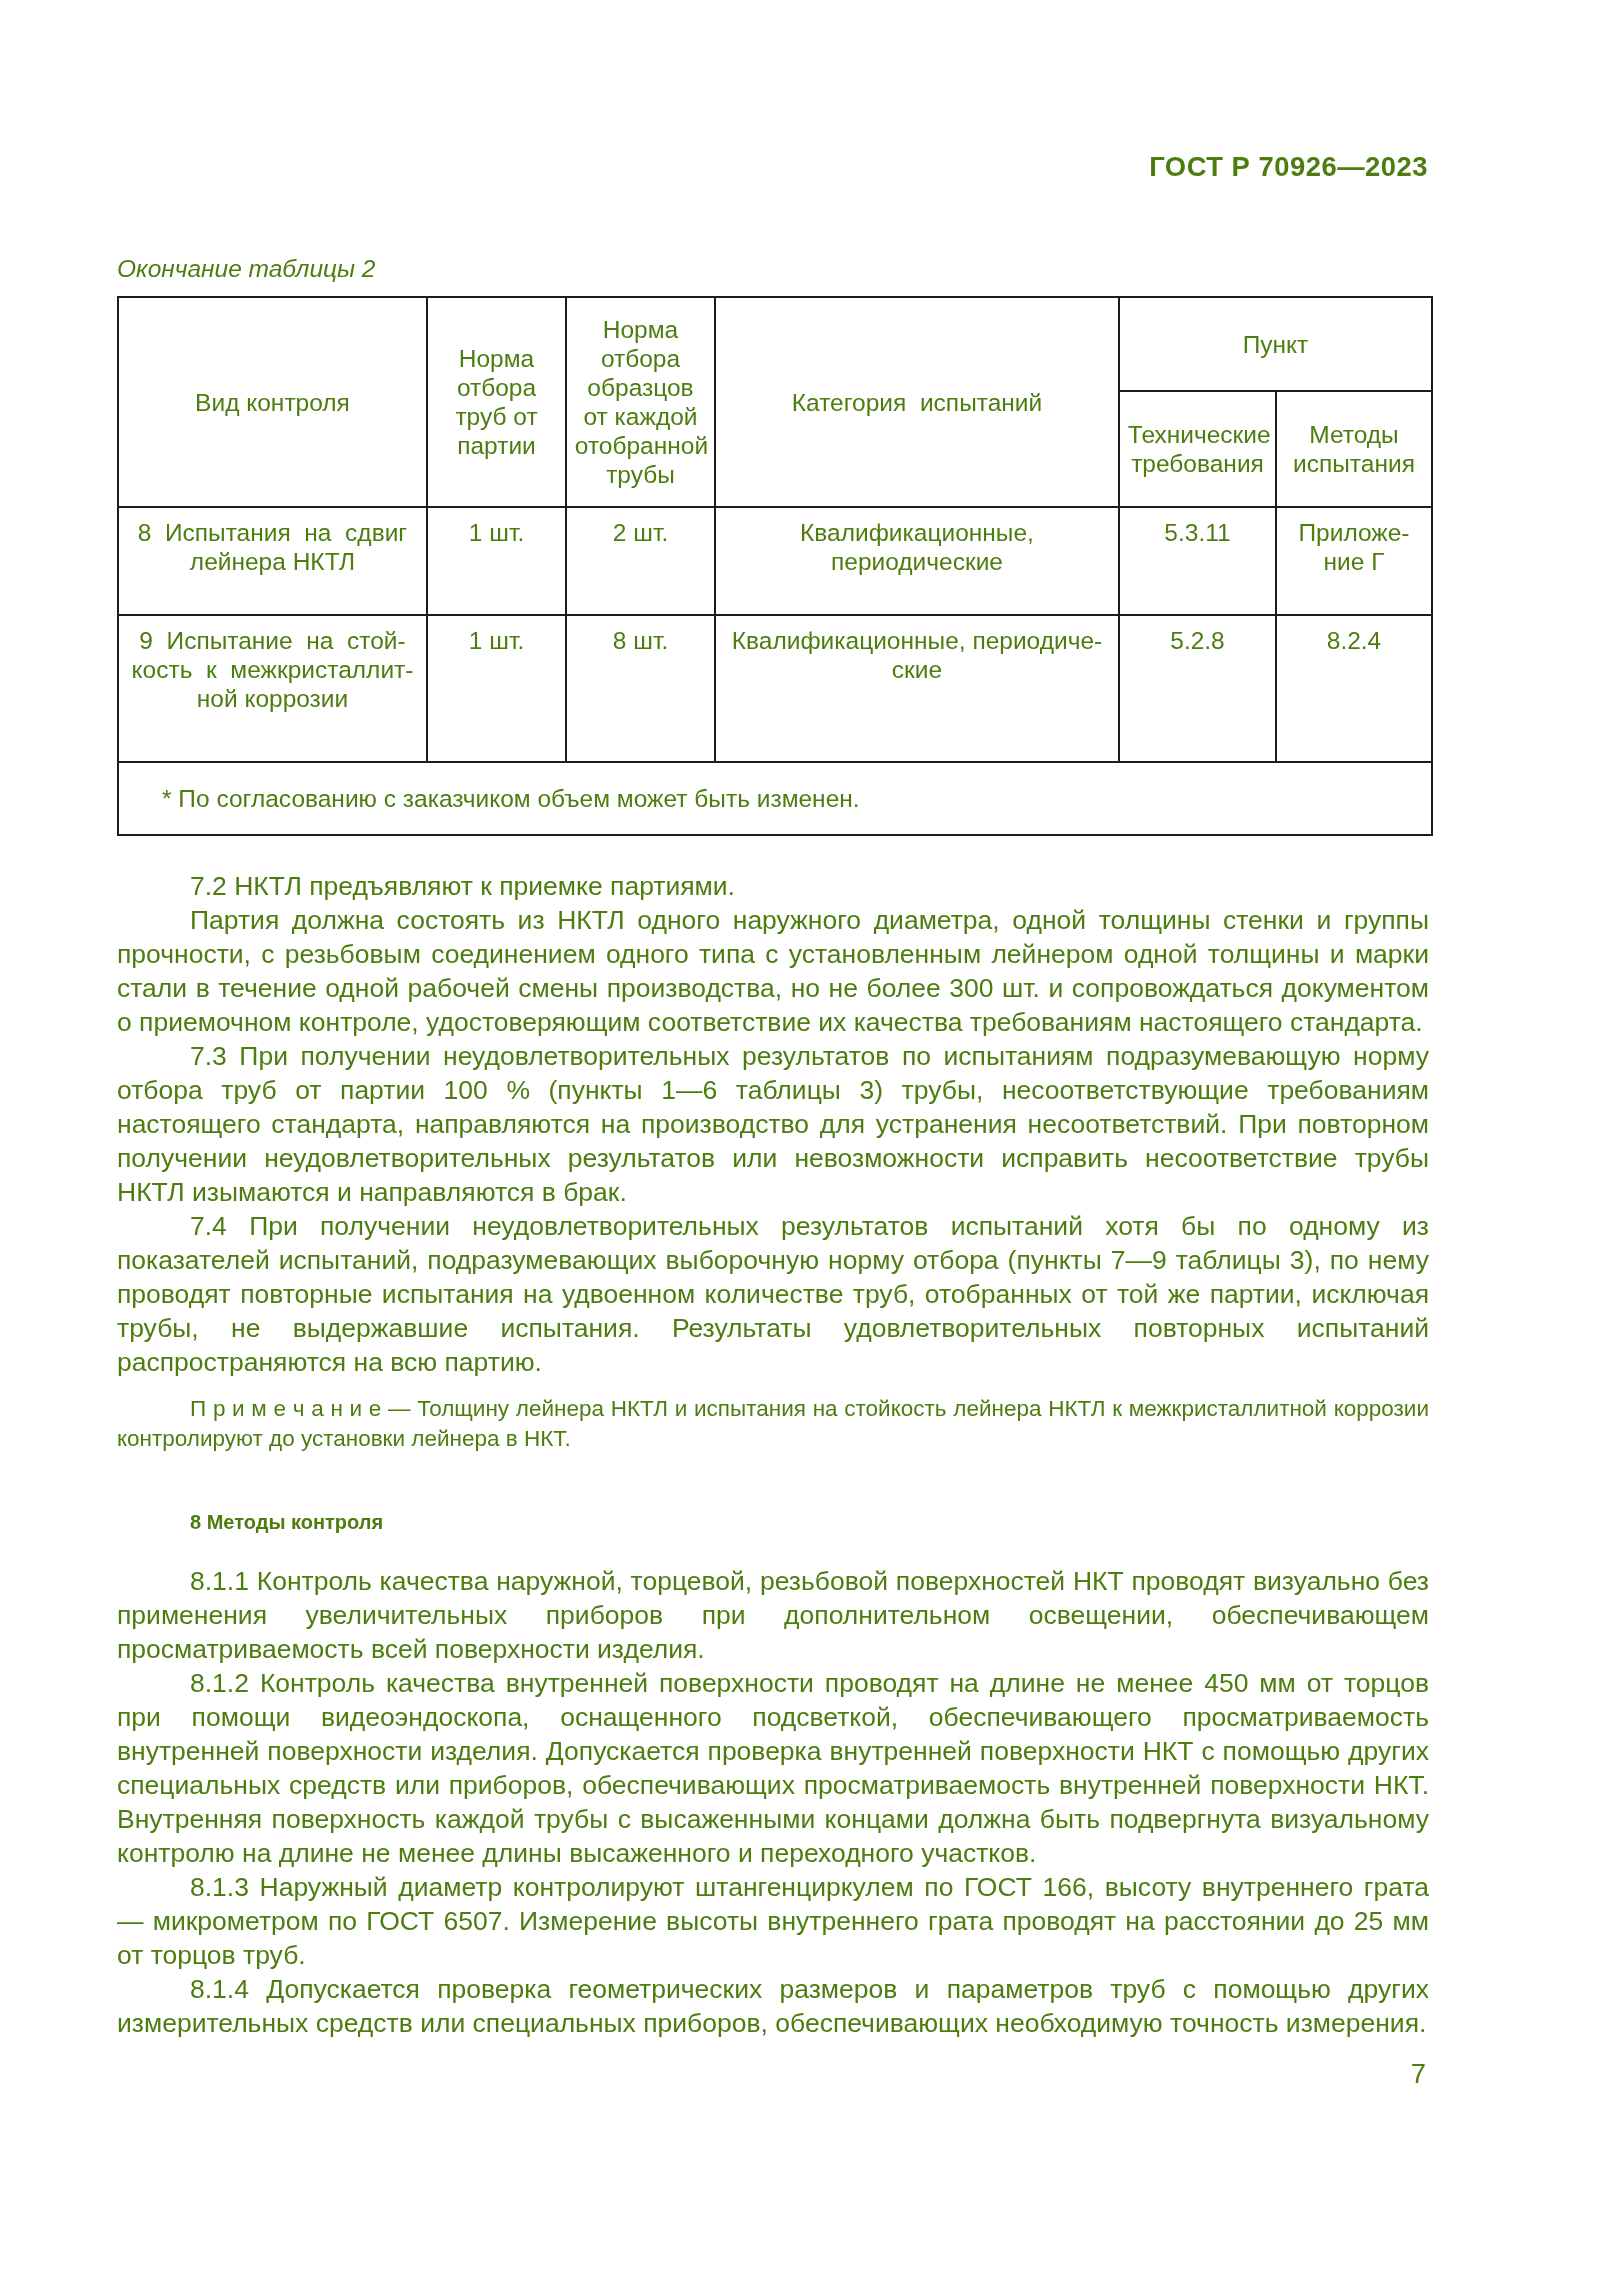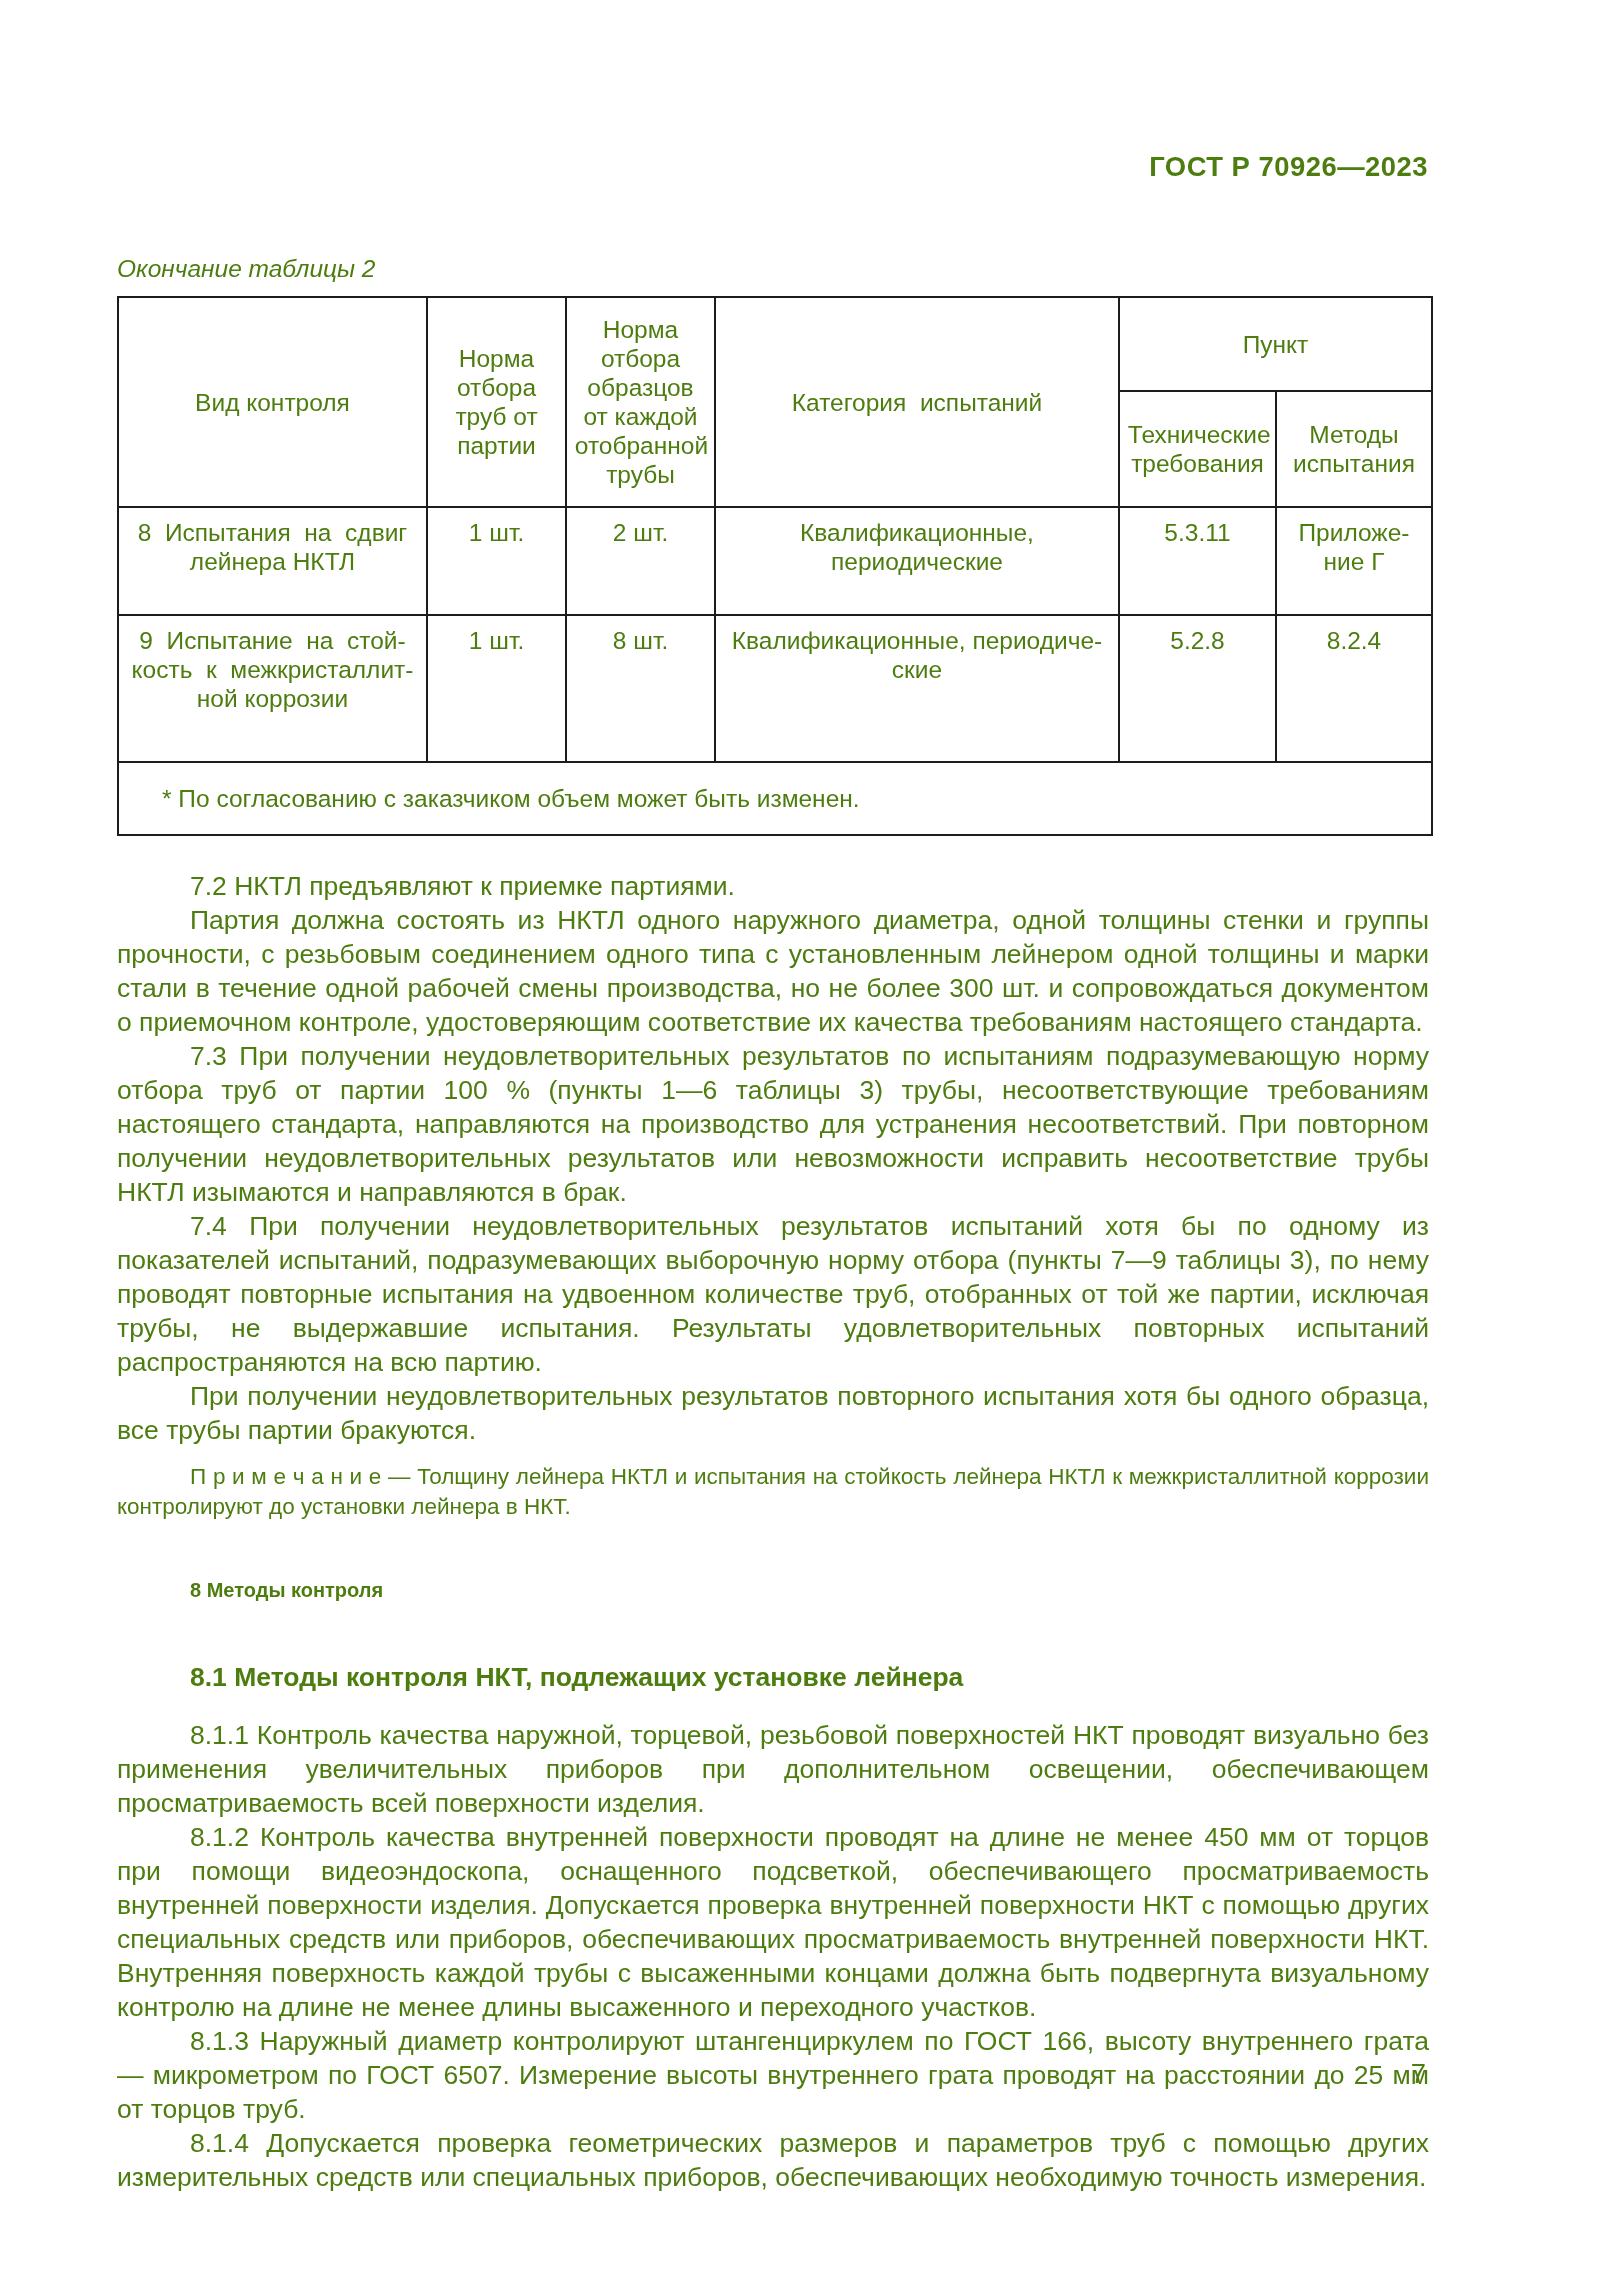"При получении неудовлетворительных" p { html: <p>При получении неудовлетворительных результатов повторного испытания хотя бы одного образца, все трубы партии бракуются.</p> -> none }
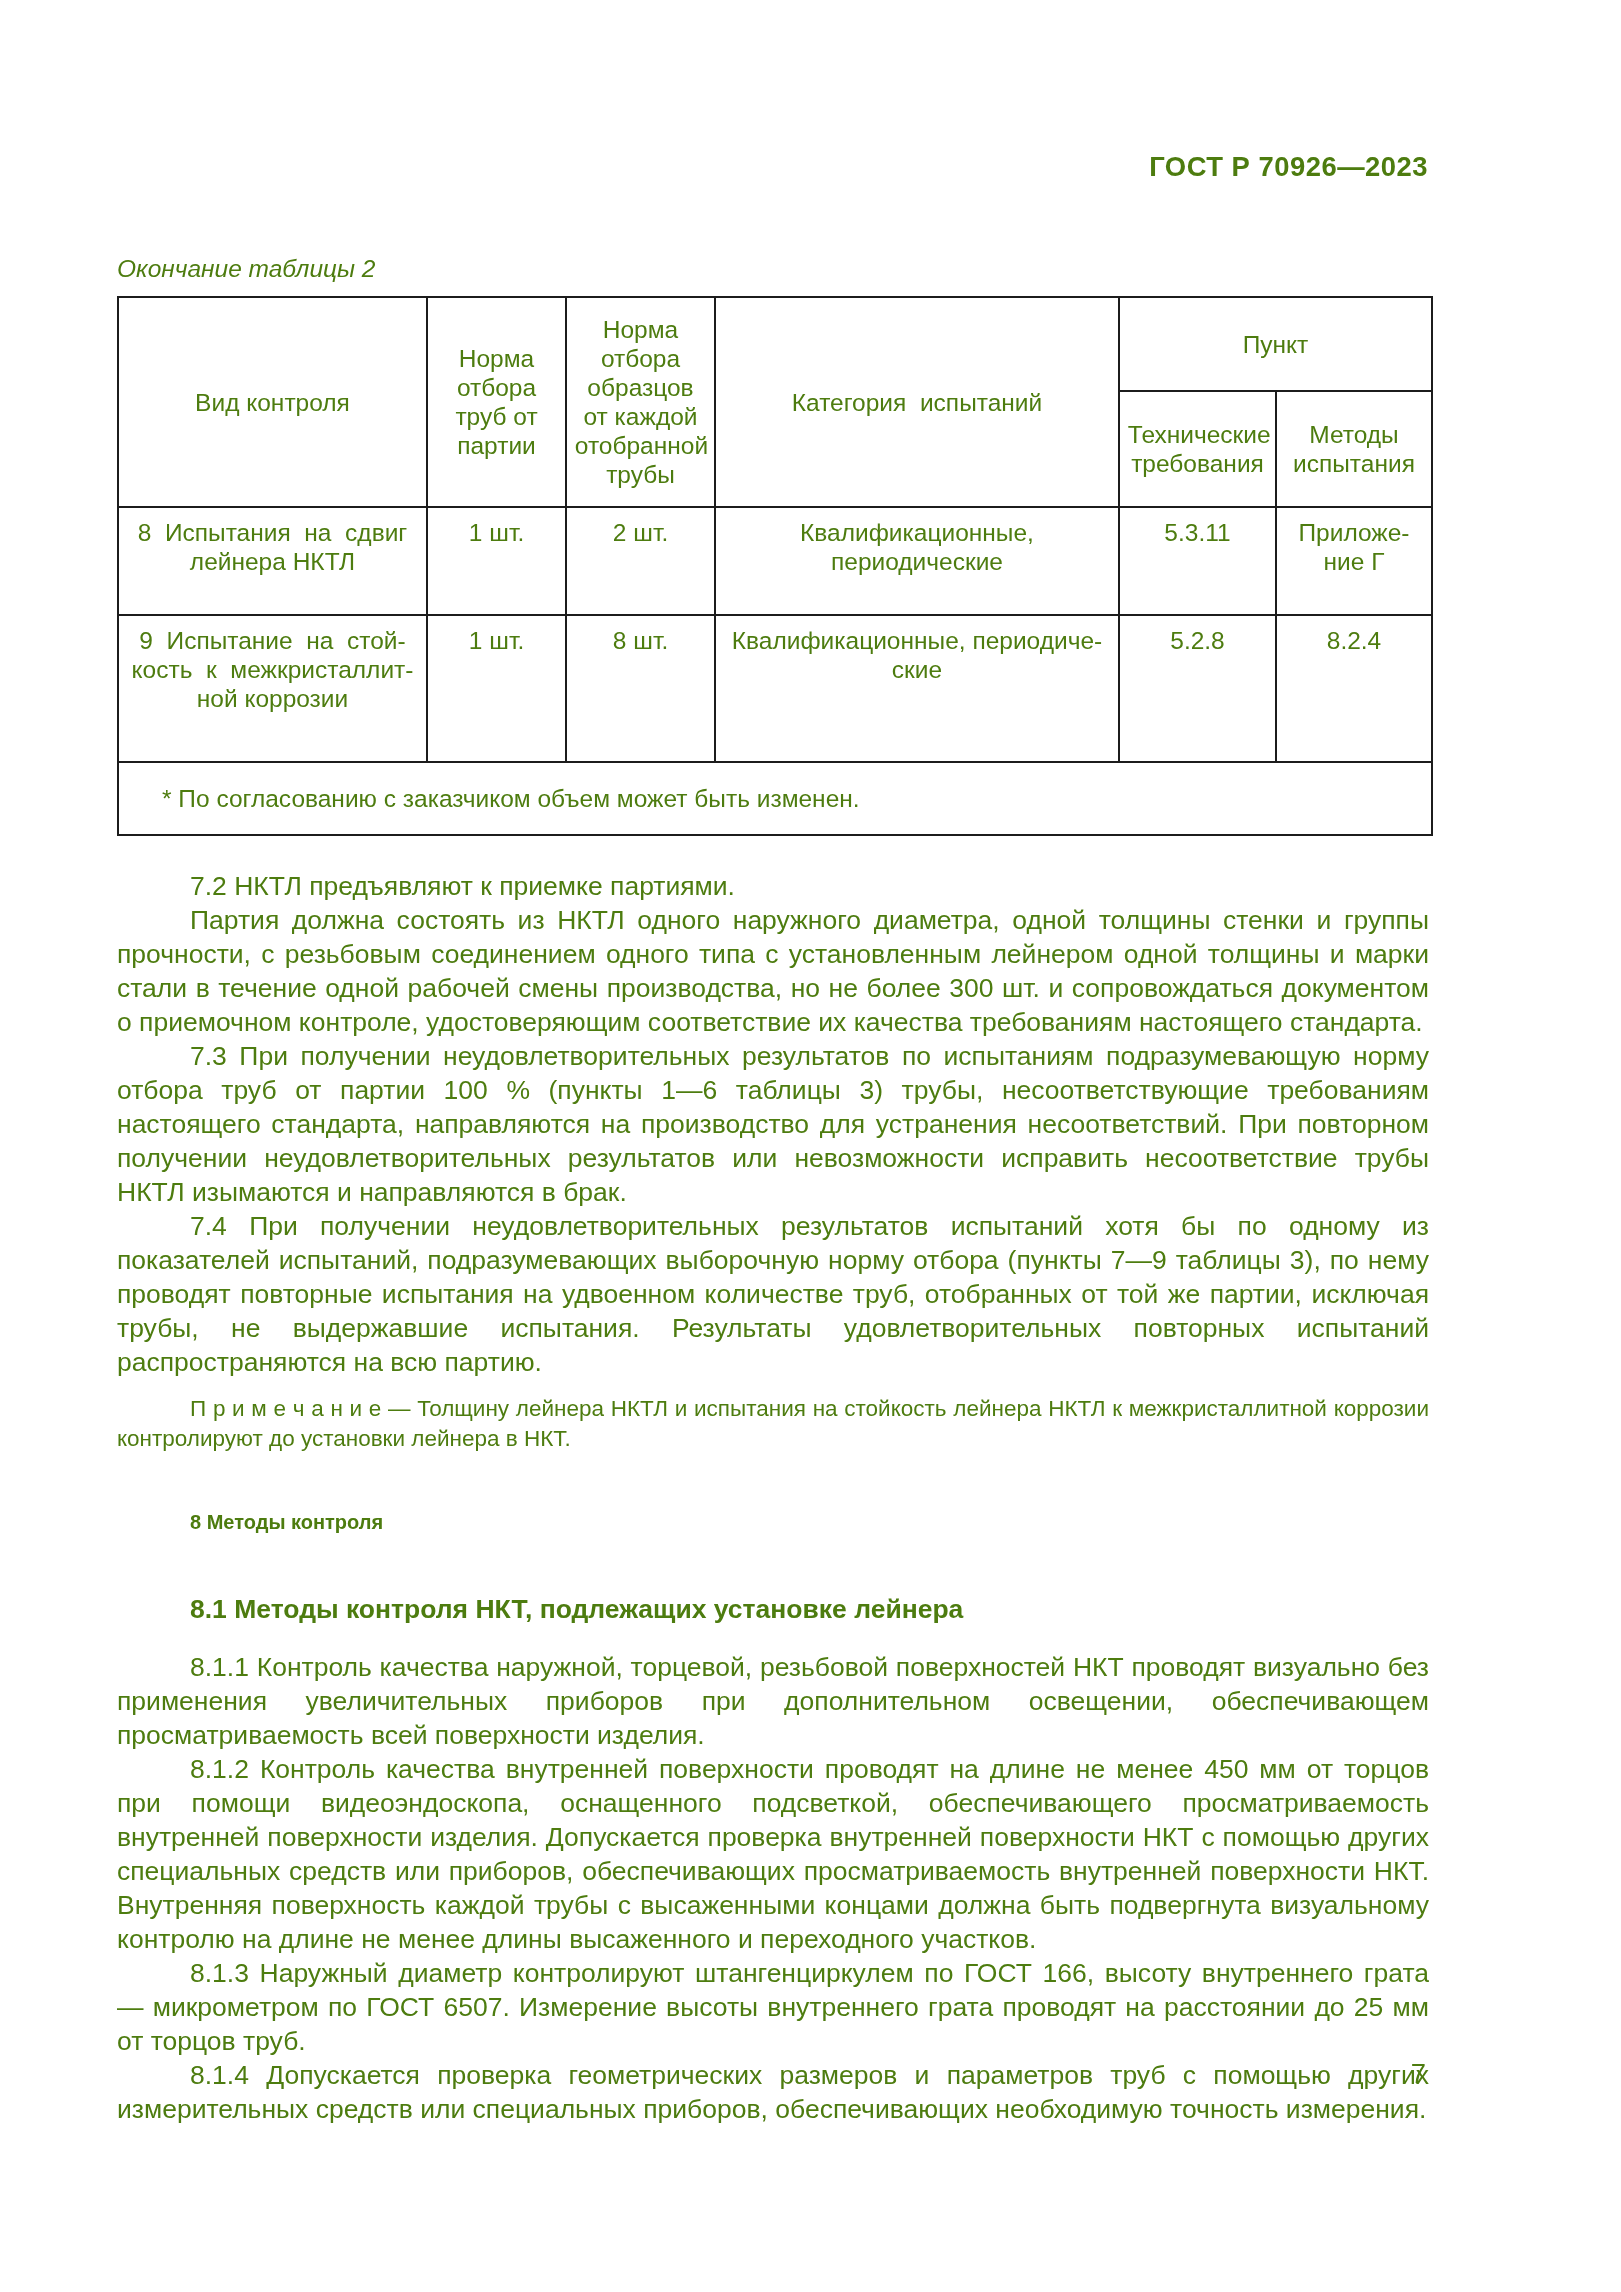"8.1 Методы контроля НКТ, подлежащих" div.sub-heading { html: <div>8.1 Методы контроля НКТ, подлежащих установке лейнера</div> -> none }
